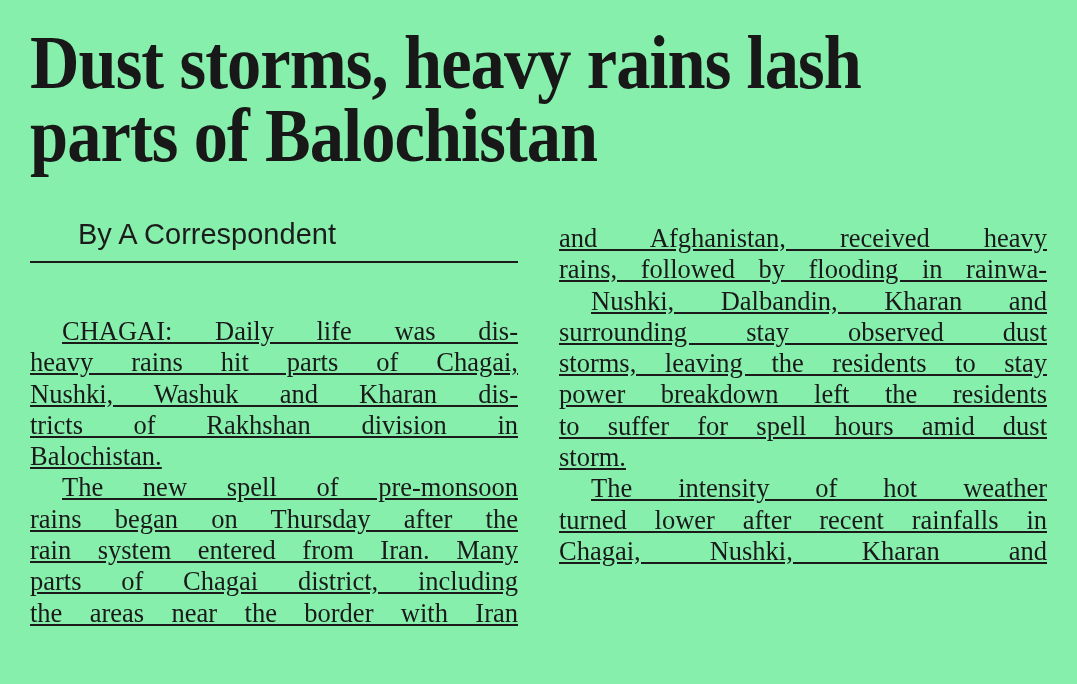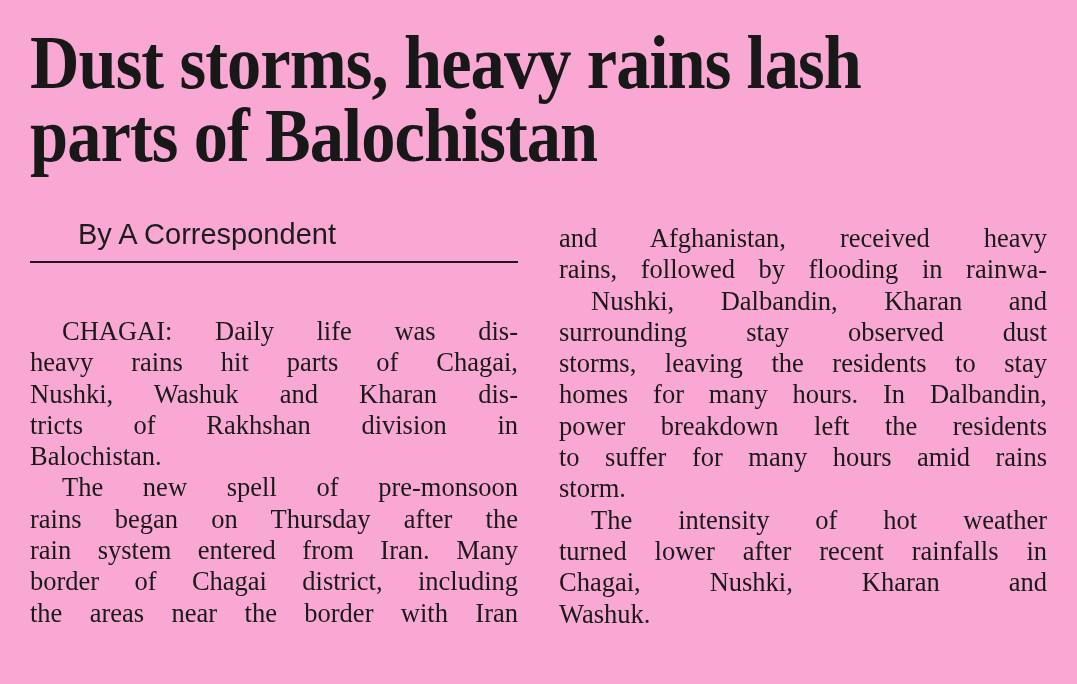"Dust storms, heavy rains lash" .page { background: #f9a8d4 -> #86efac }
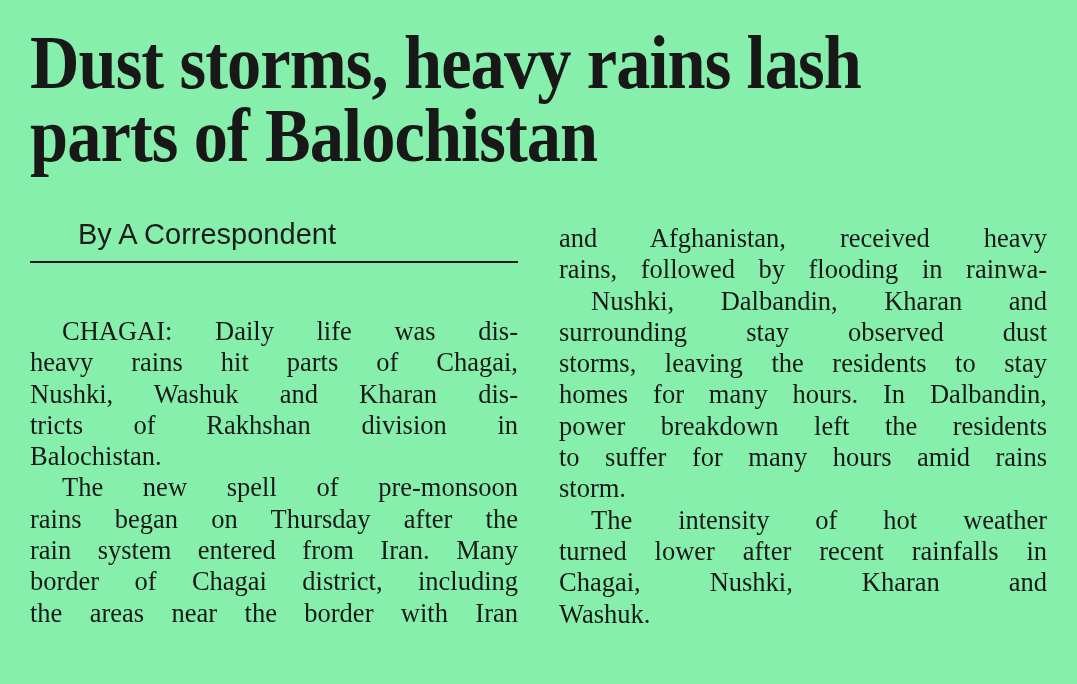"and Afghanistan, received heavy" .para { text-decoration: none -> underline }
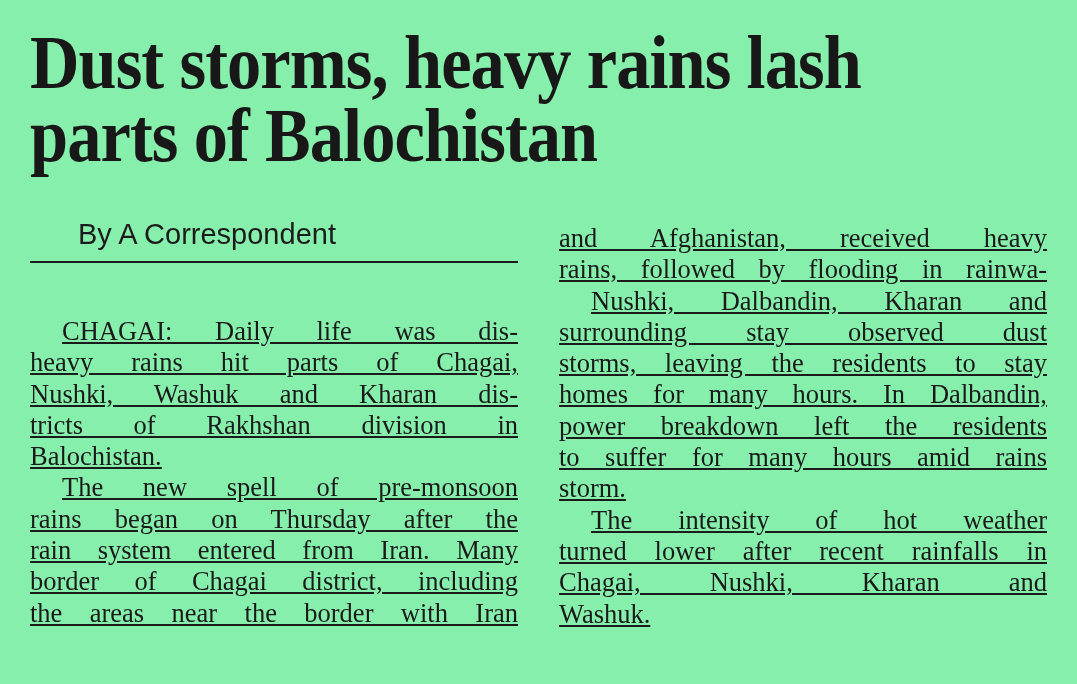"homes for many hours. In" div.line { html: <div>homes for many hours. In Dalbandin,</div> -> none }
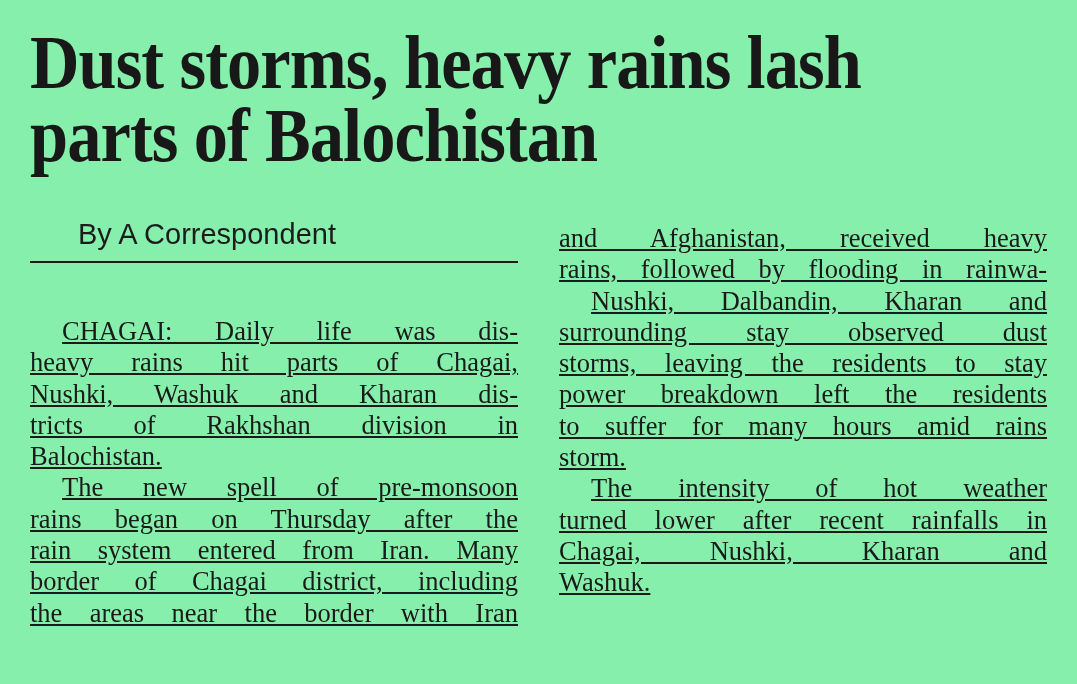"to suffer for many hours" div.line { text: many hours amid rains -> spell hours amid dust }
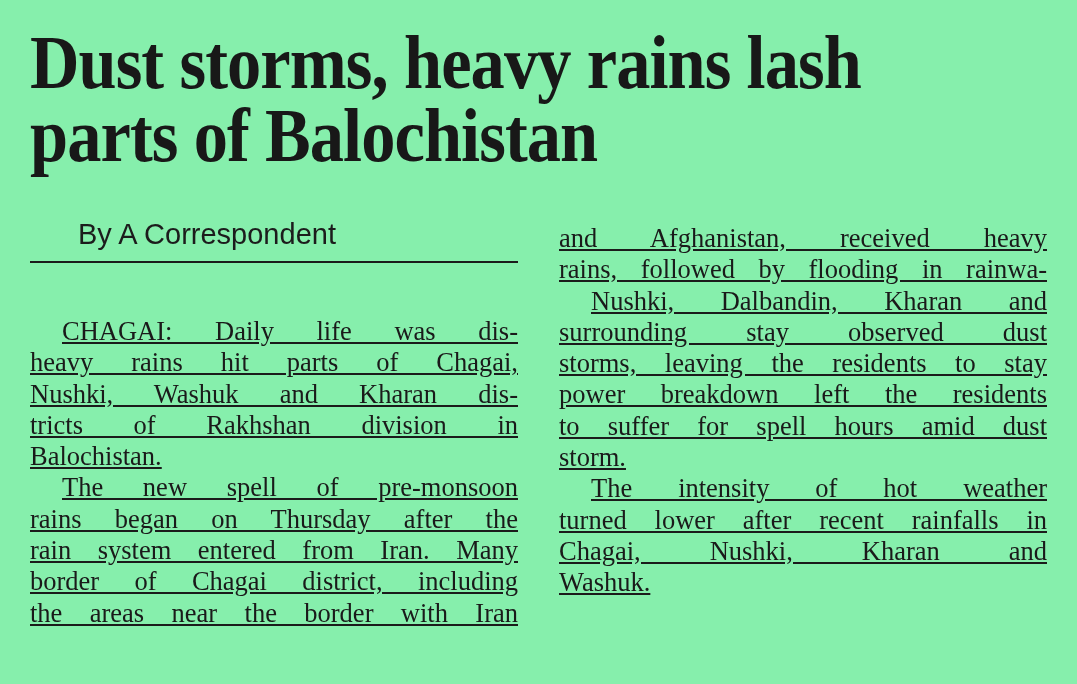"border of Chagai district, including" div.line { text: border -> parts }
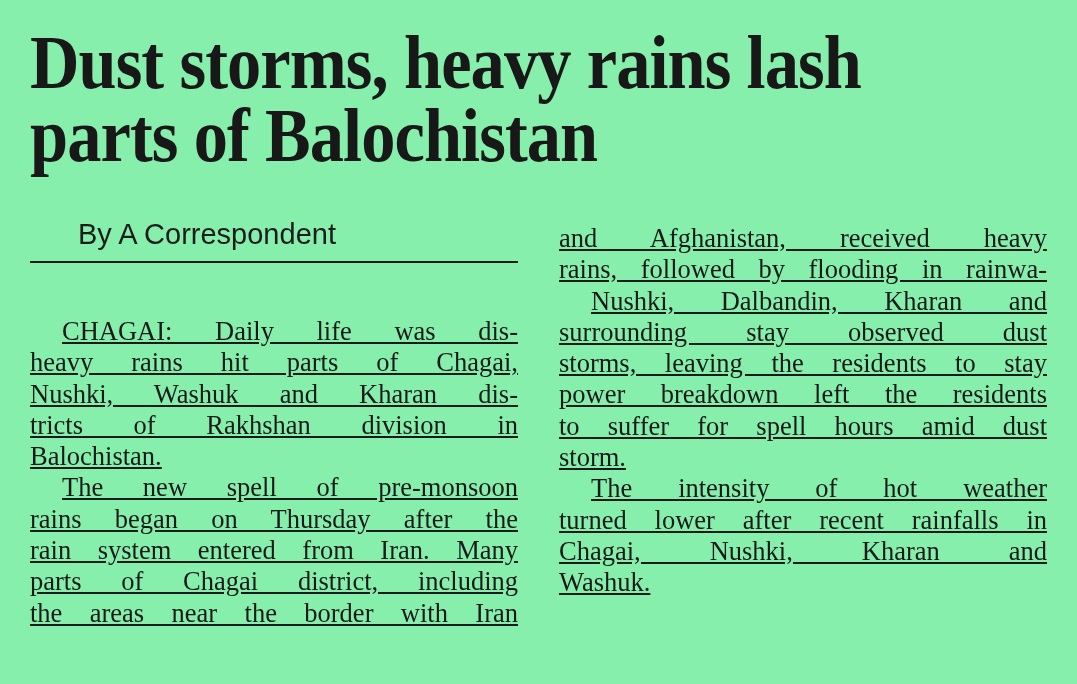"Washuk." div.line { html: <div>Washuk.</div> -> none }
